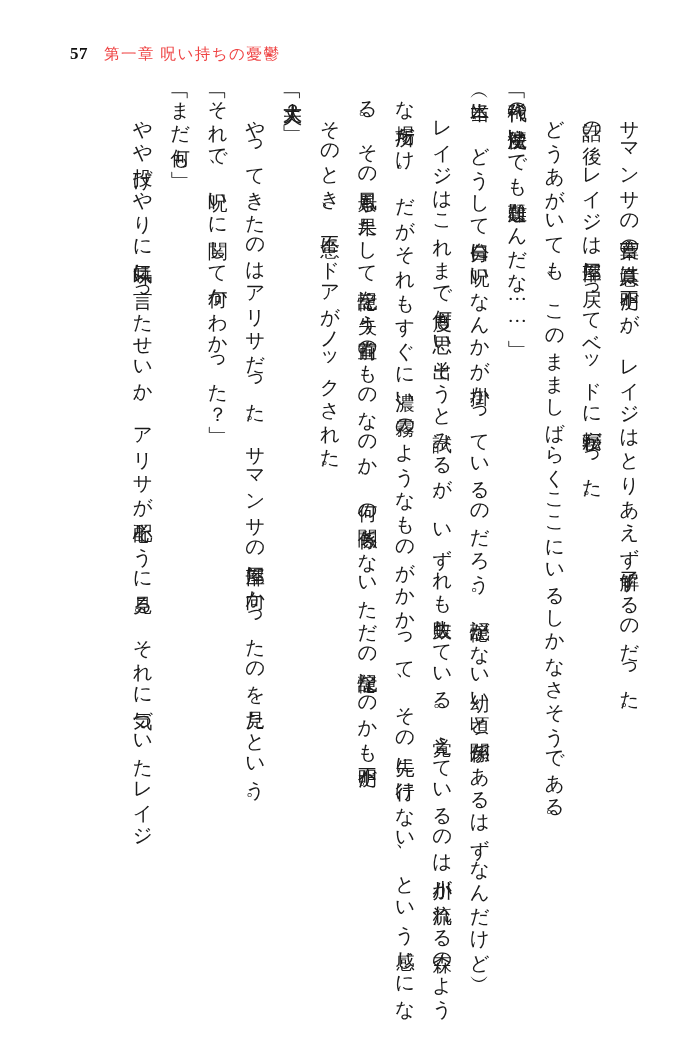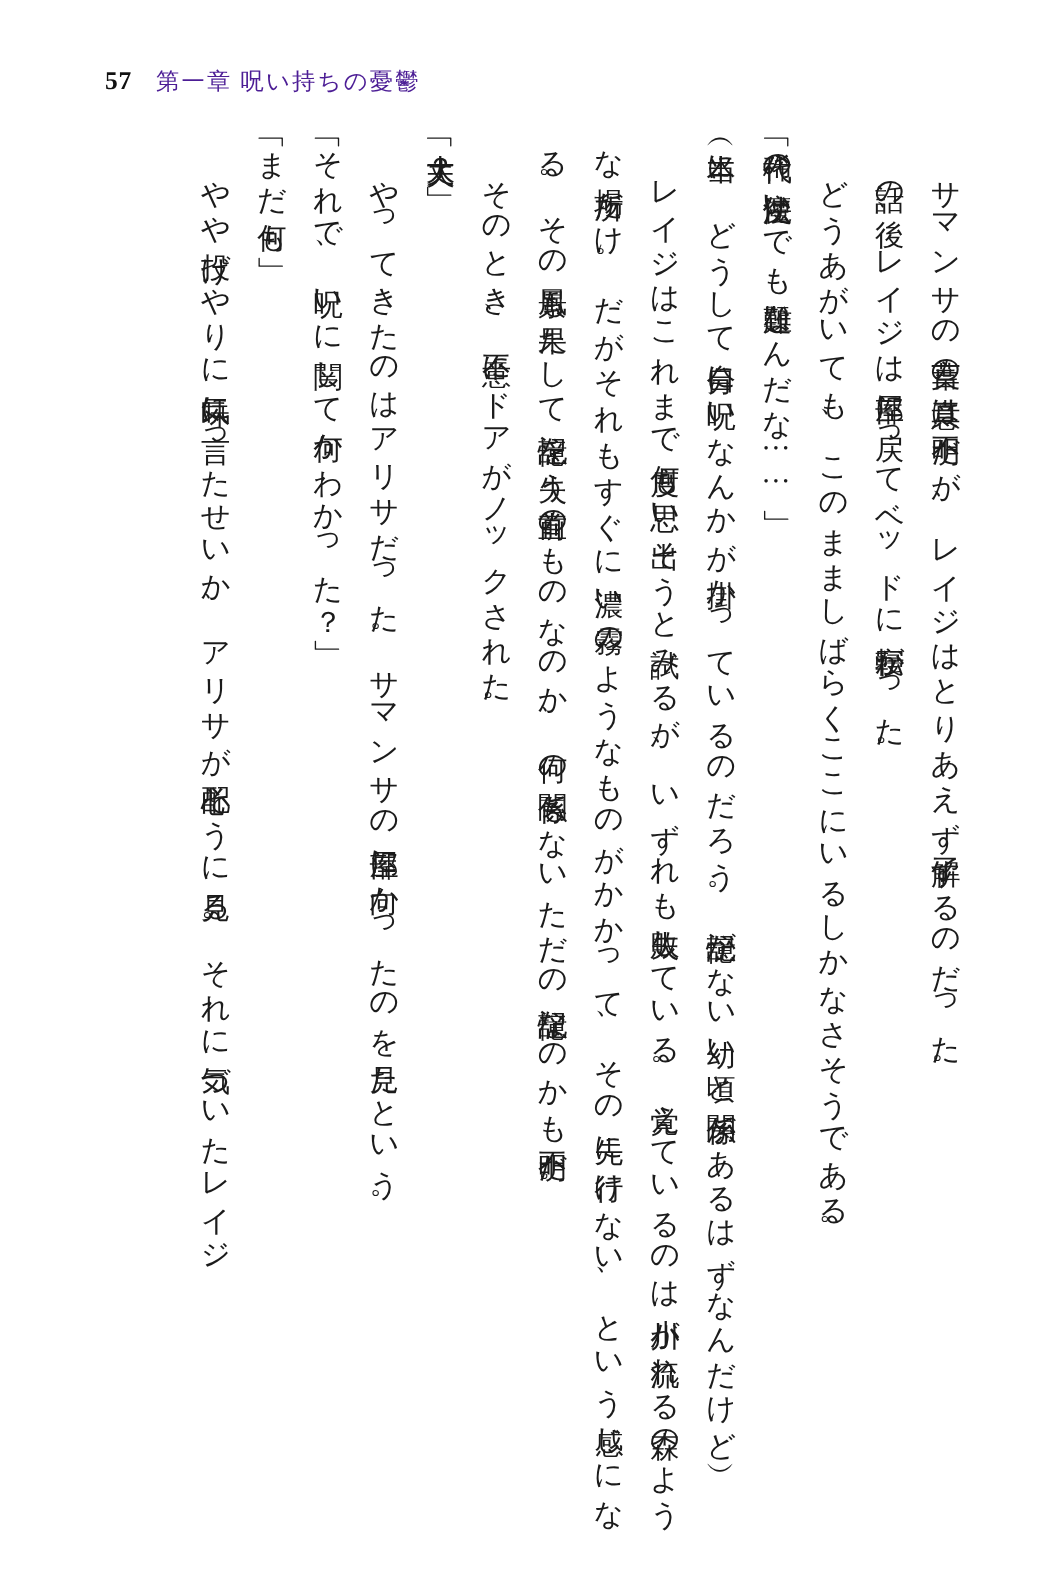"第一章 呪い持ちの憂鬱" .chapter-title { color: #4c1d95 -> #ef4444 }
